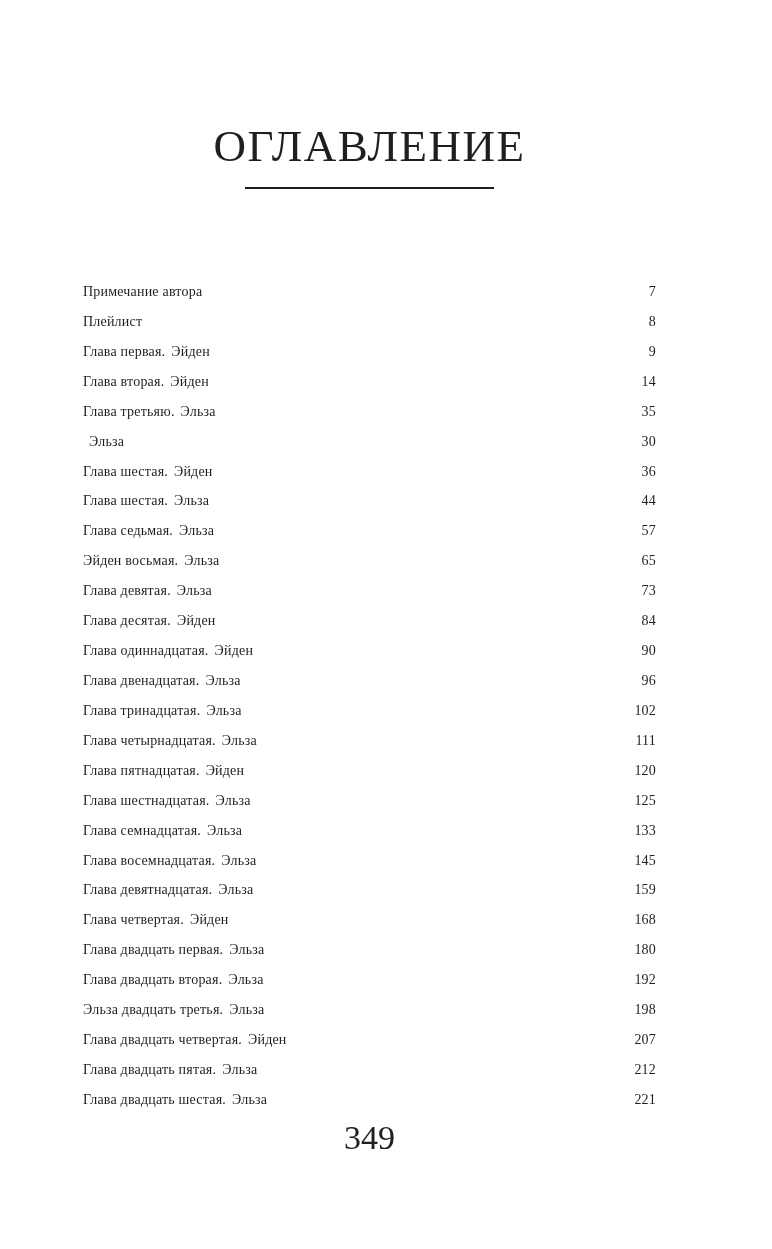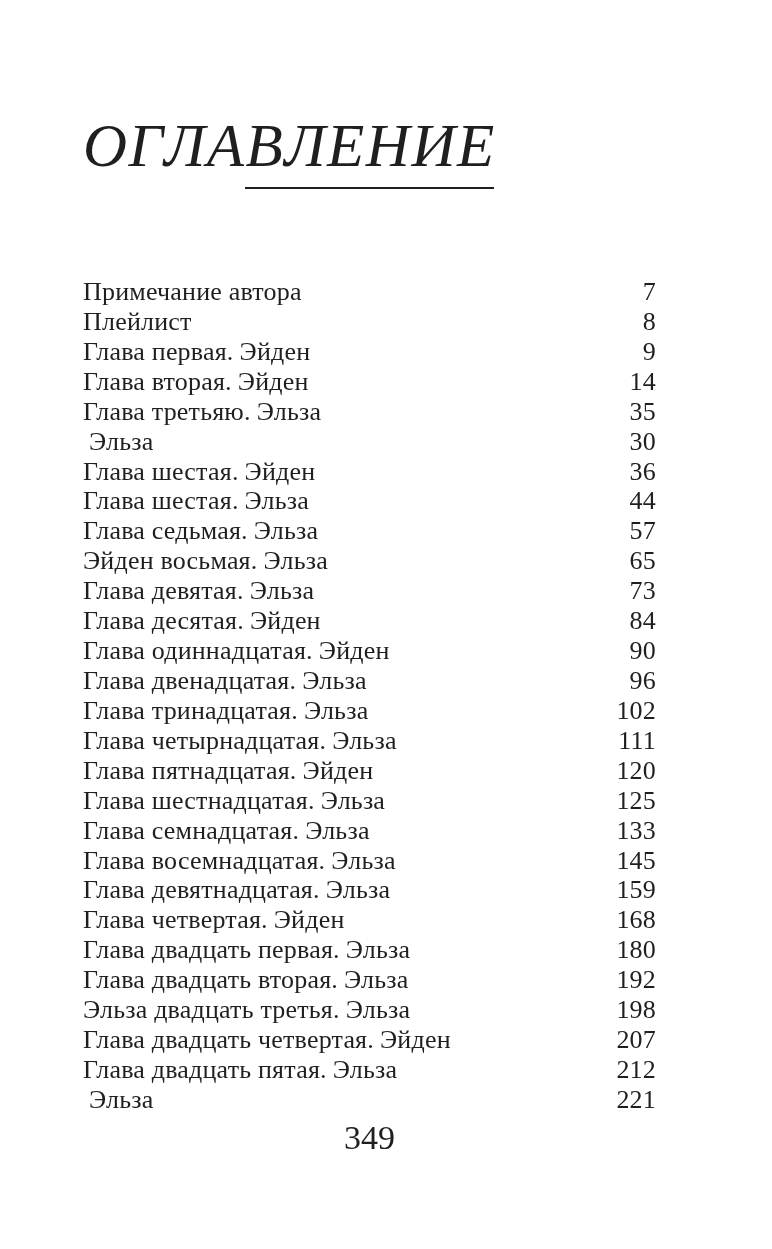"ОГЛАВЛЕНИЕ" .title { font-size: 61px -> 45px; font-style: italic -> none; text-align: none -> center }
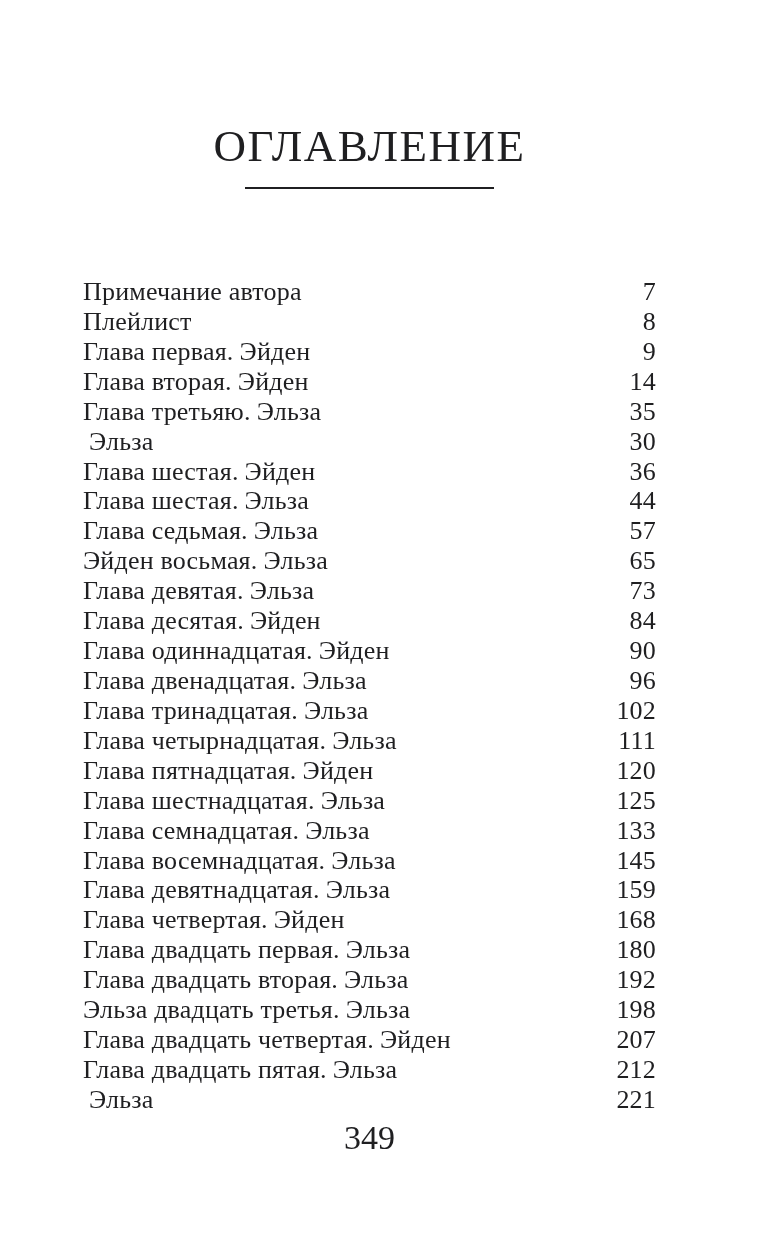"Примечание автора" .row { font-size: 26px -> 14px }
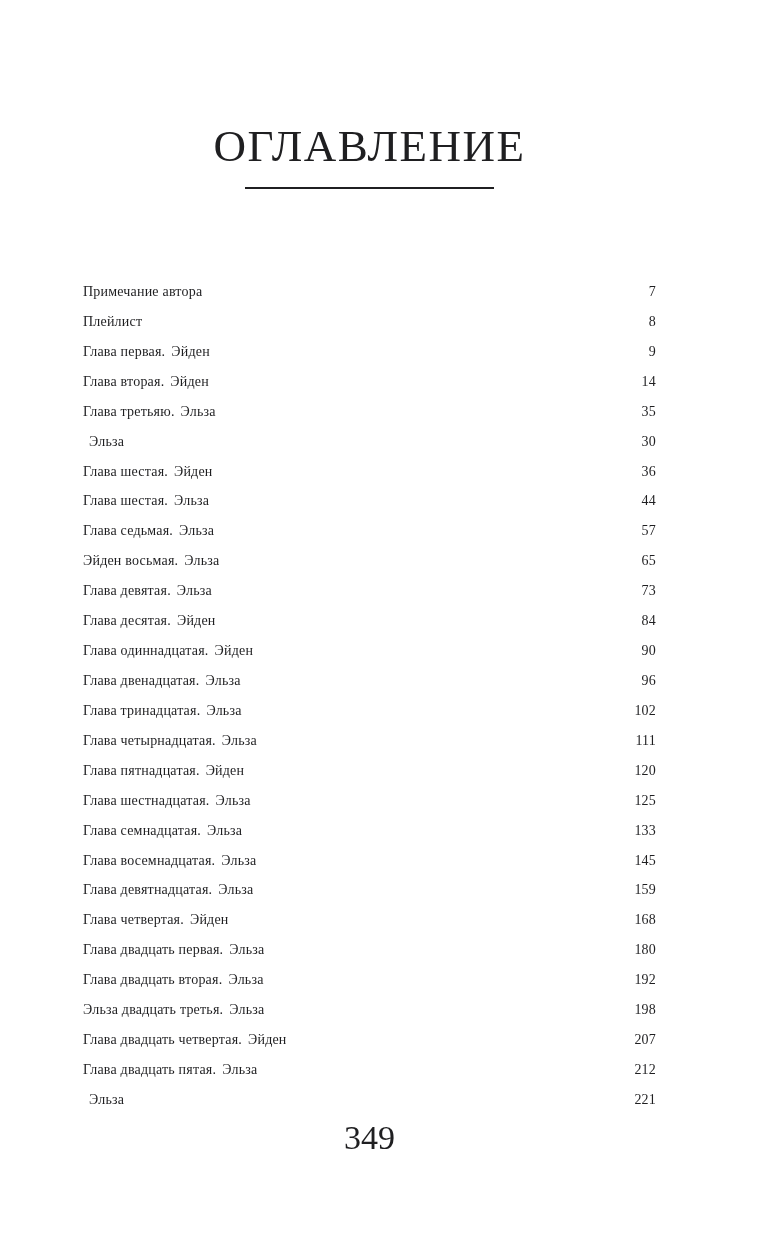"Глава двадцать шестая." span.lbl { html: none -> <span>Глава двадцать шестая.</span> }
